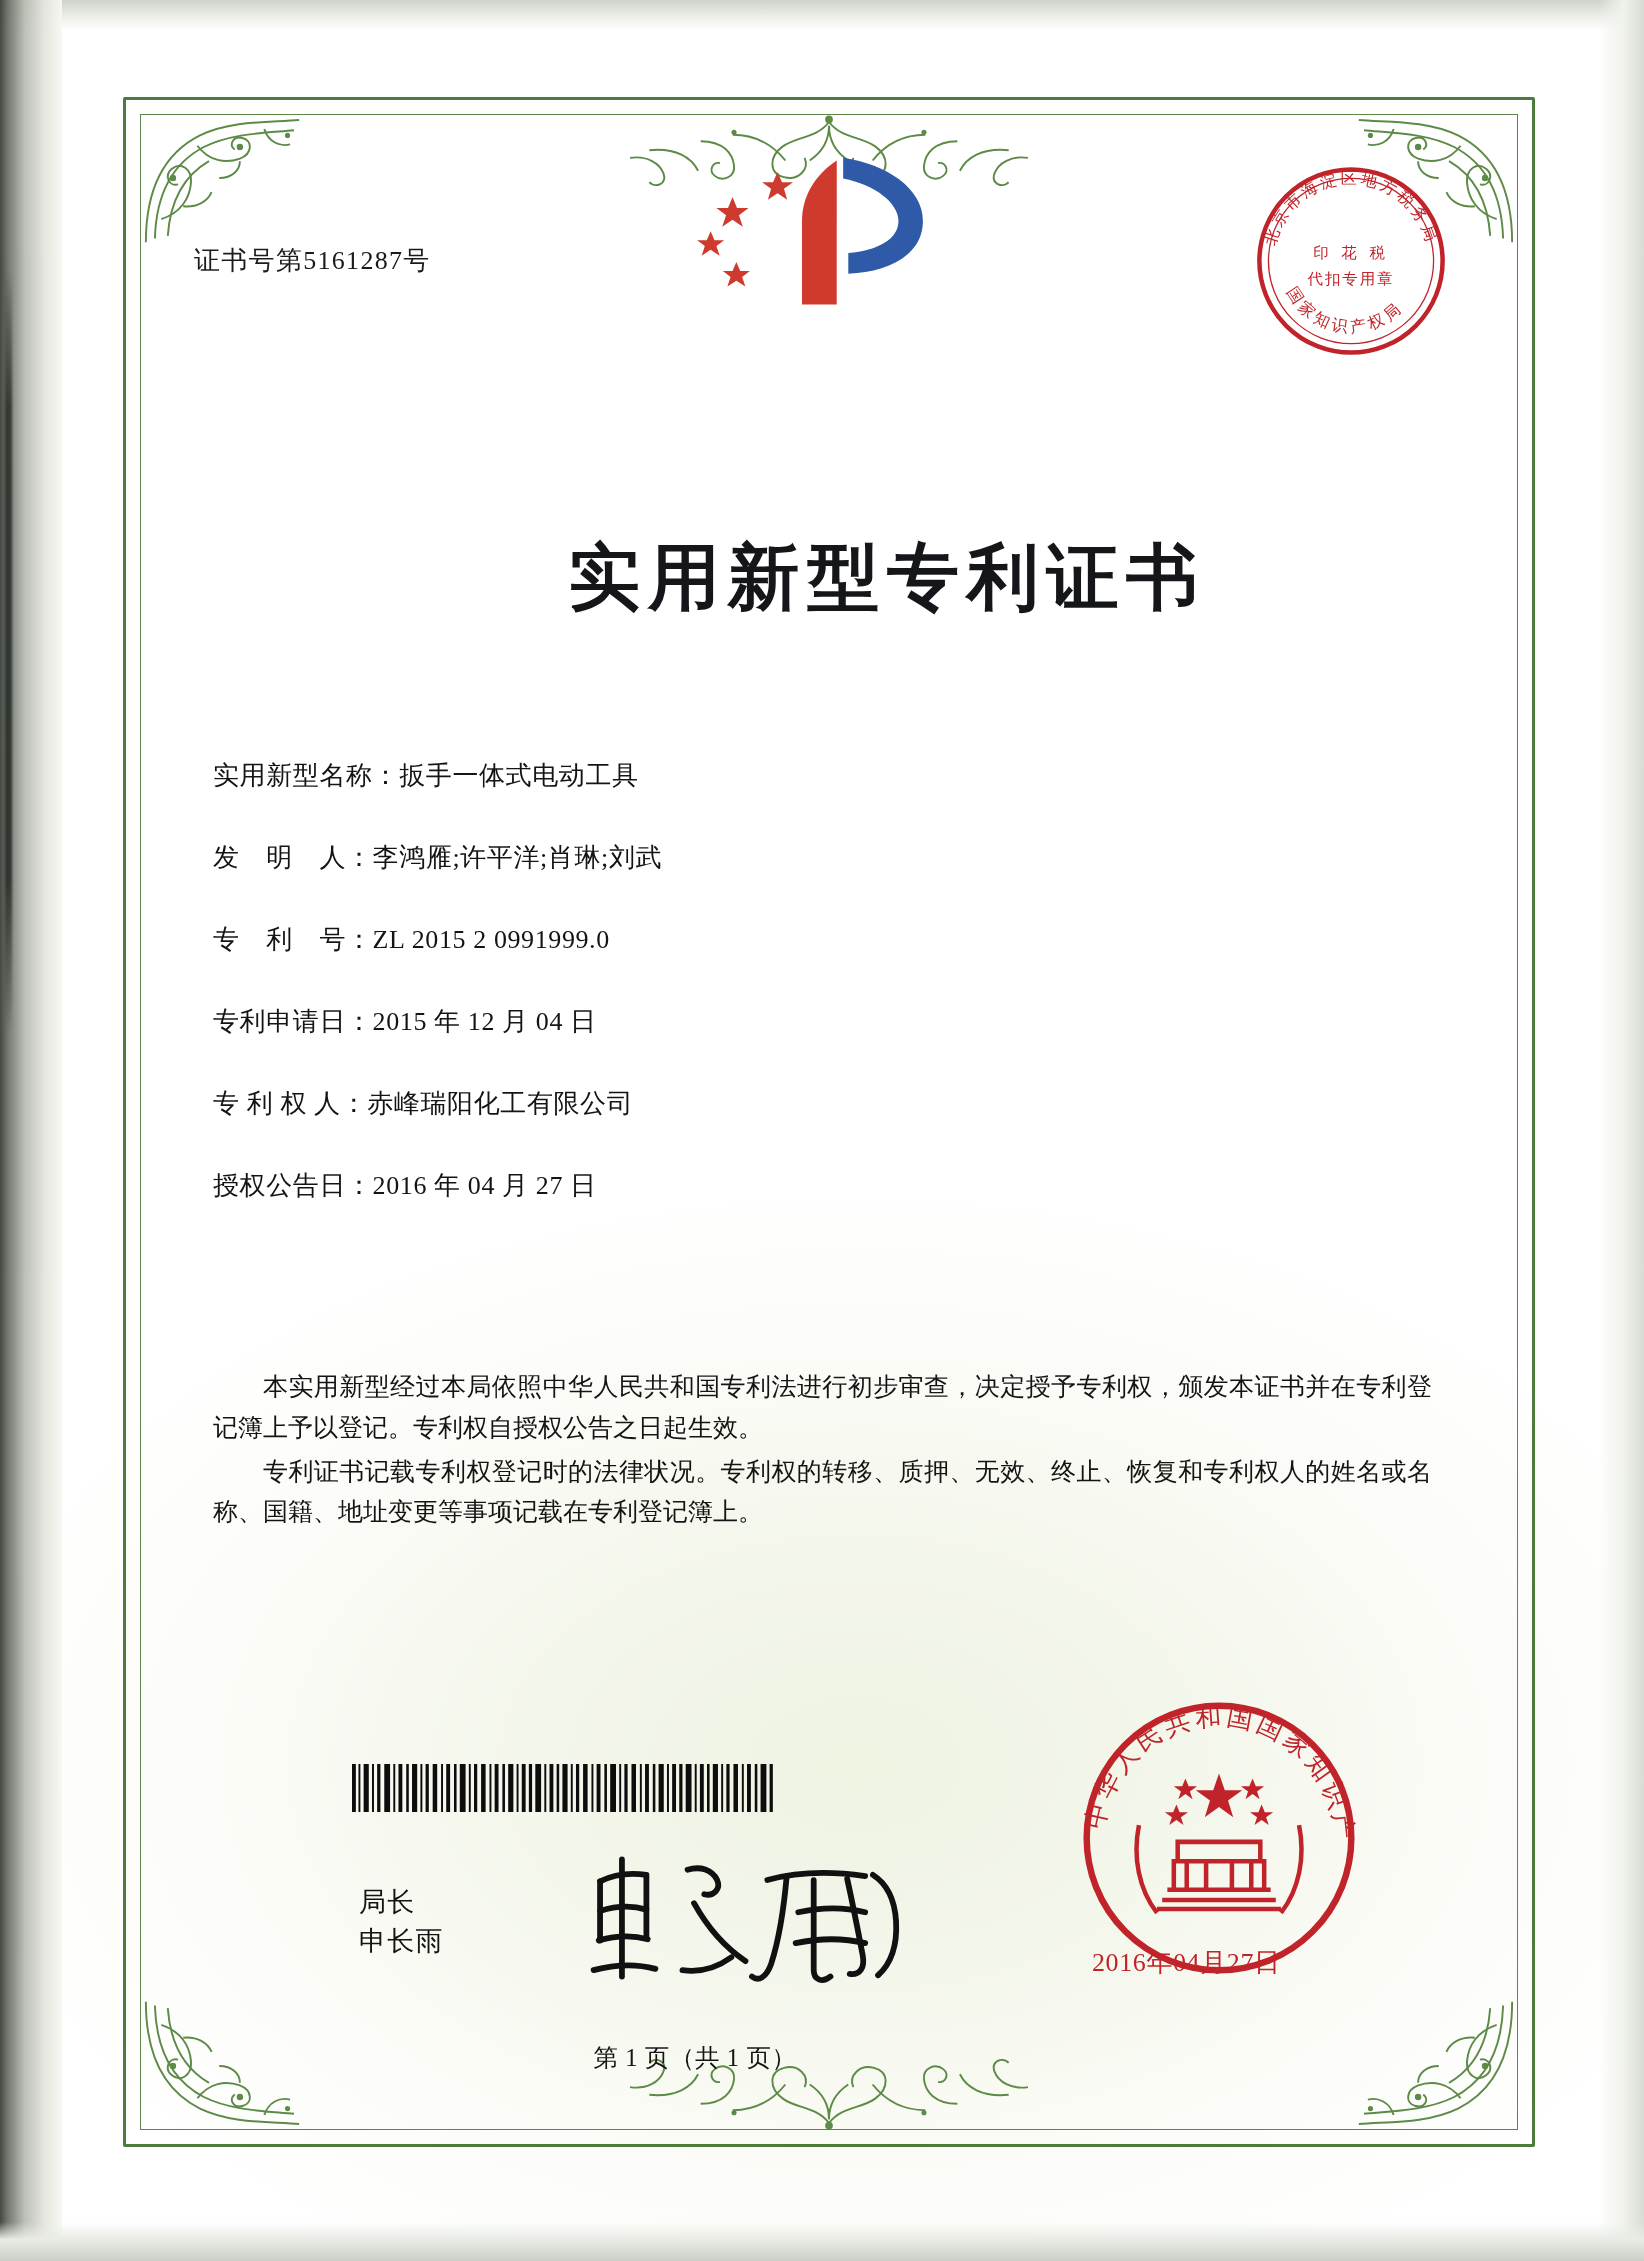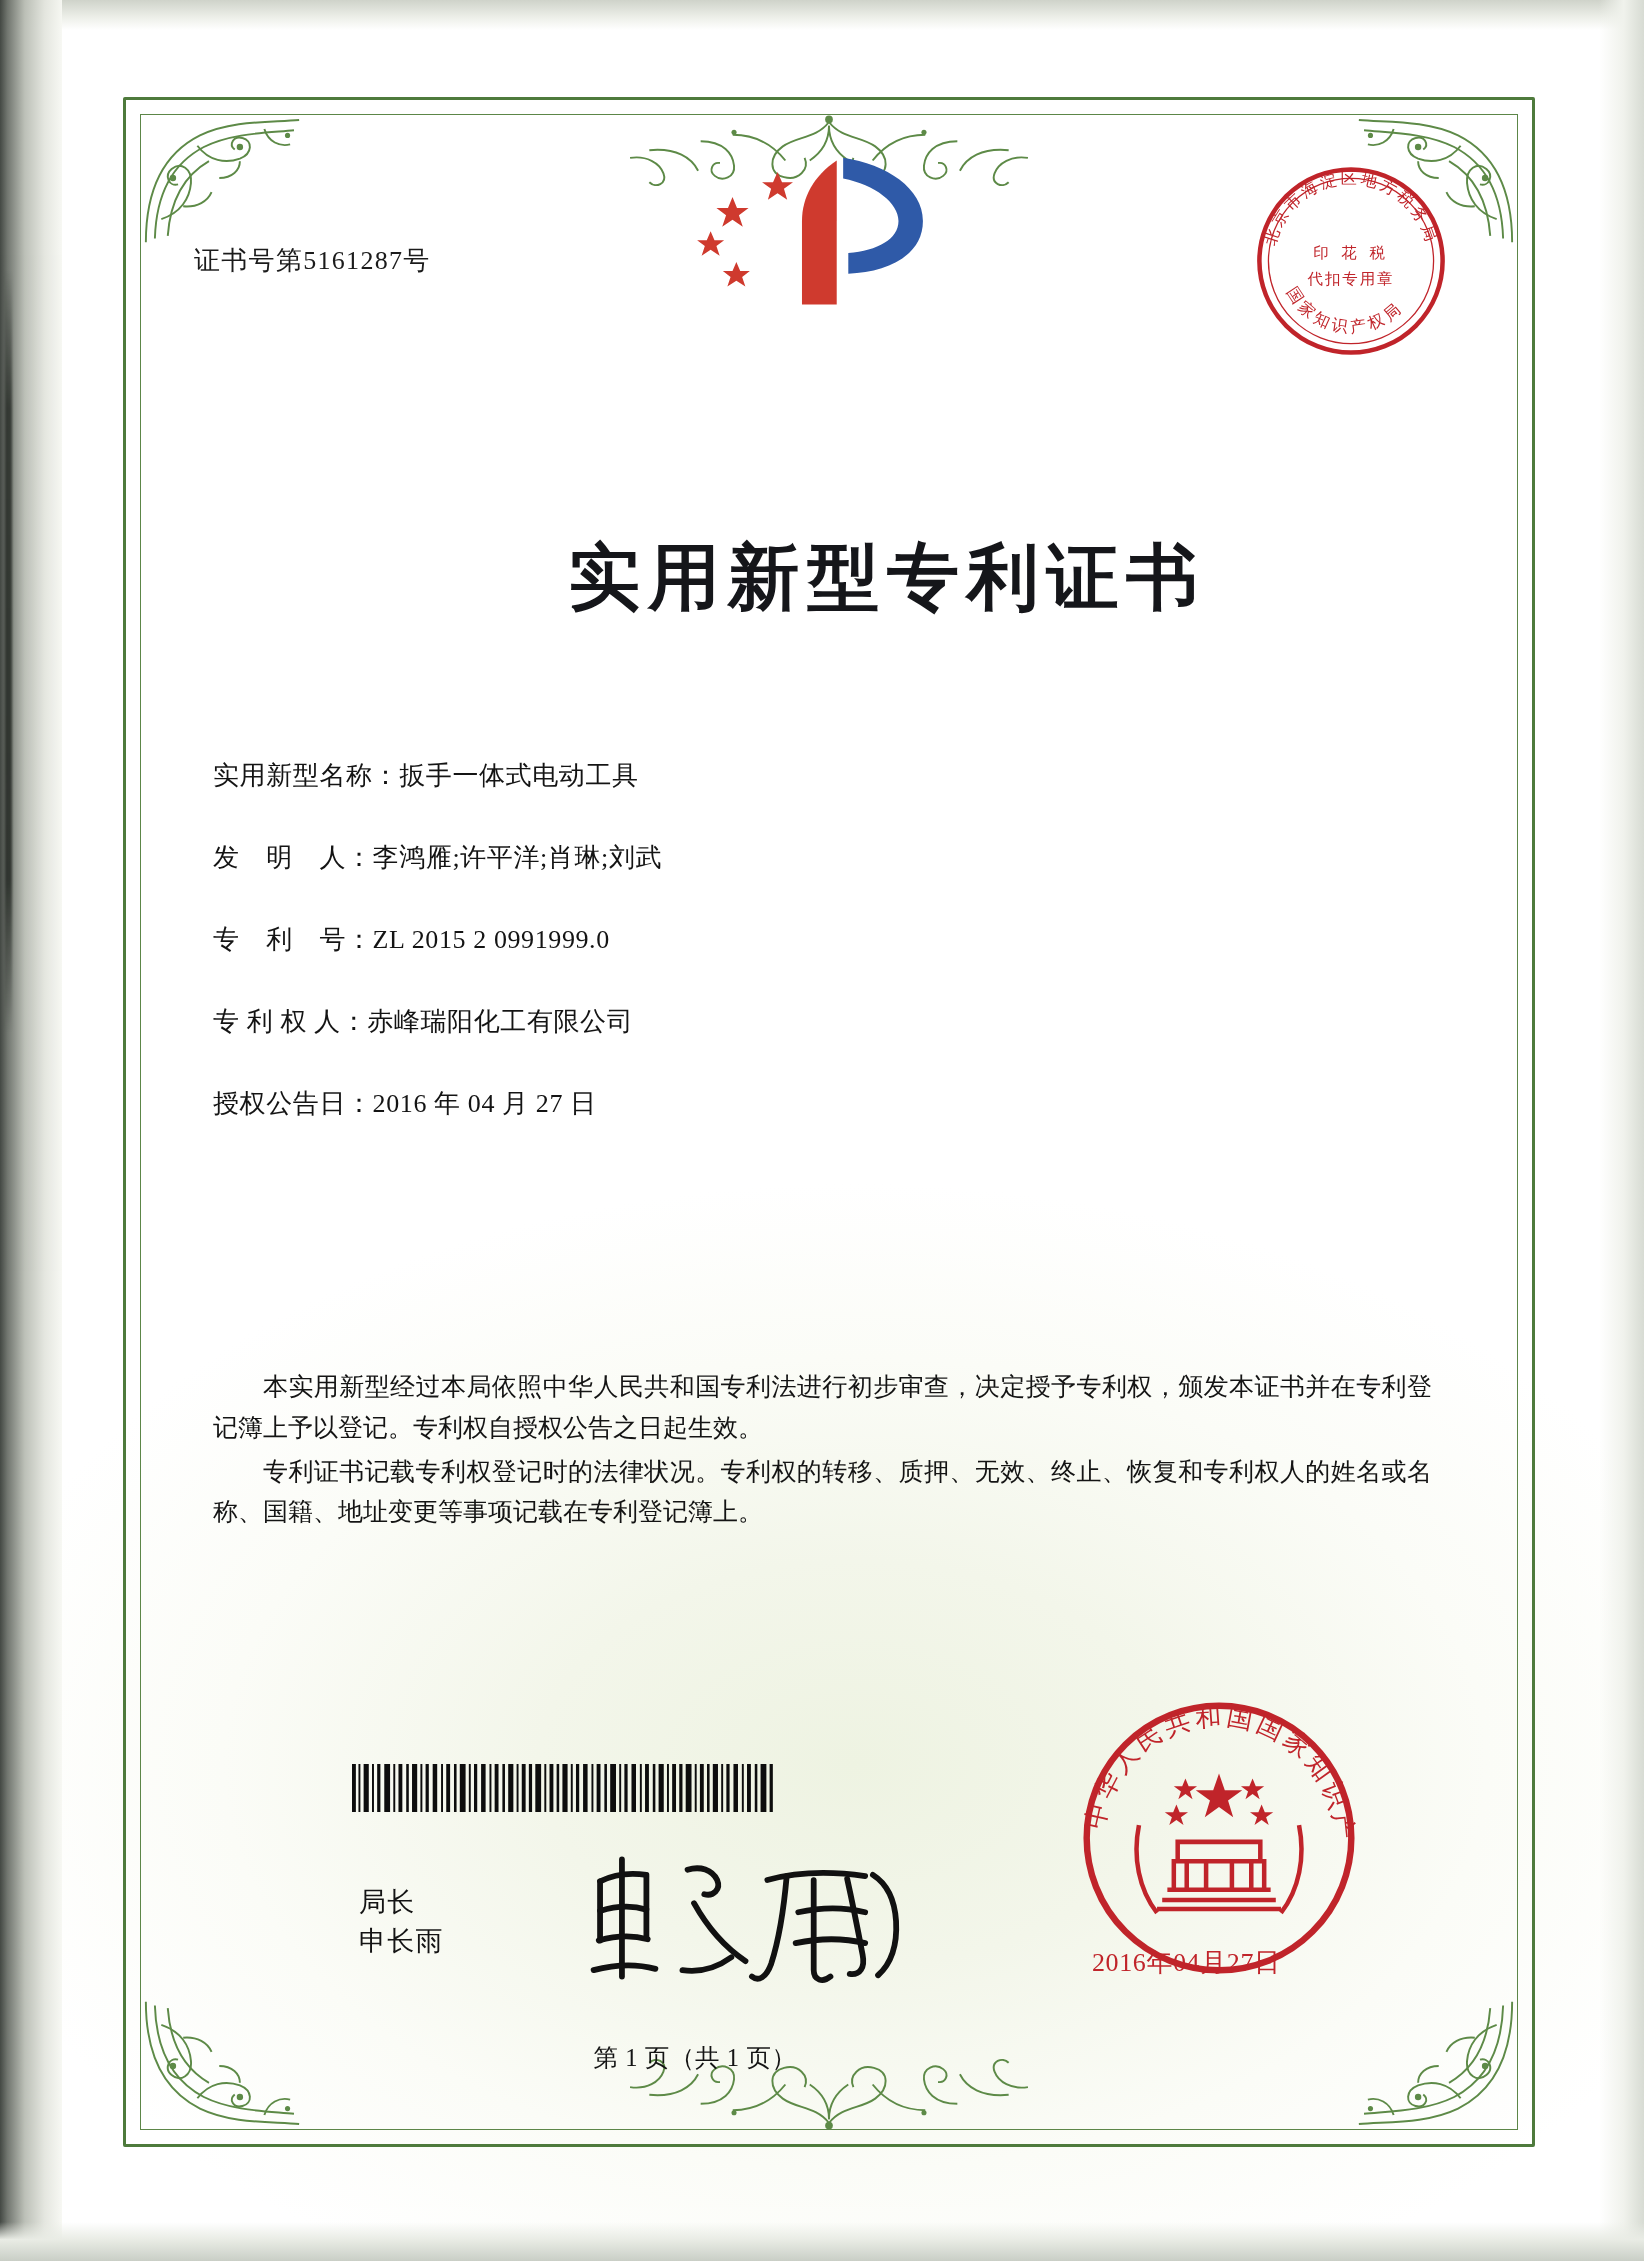"专利申请日：2015 年 12 月 04" div.field-row { html: none -> <div> <span>专利申请日：</span><span>2015 年 12 月 04 日</span> </div> }
